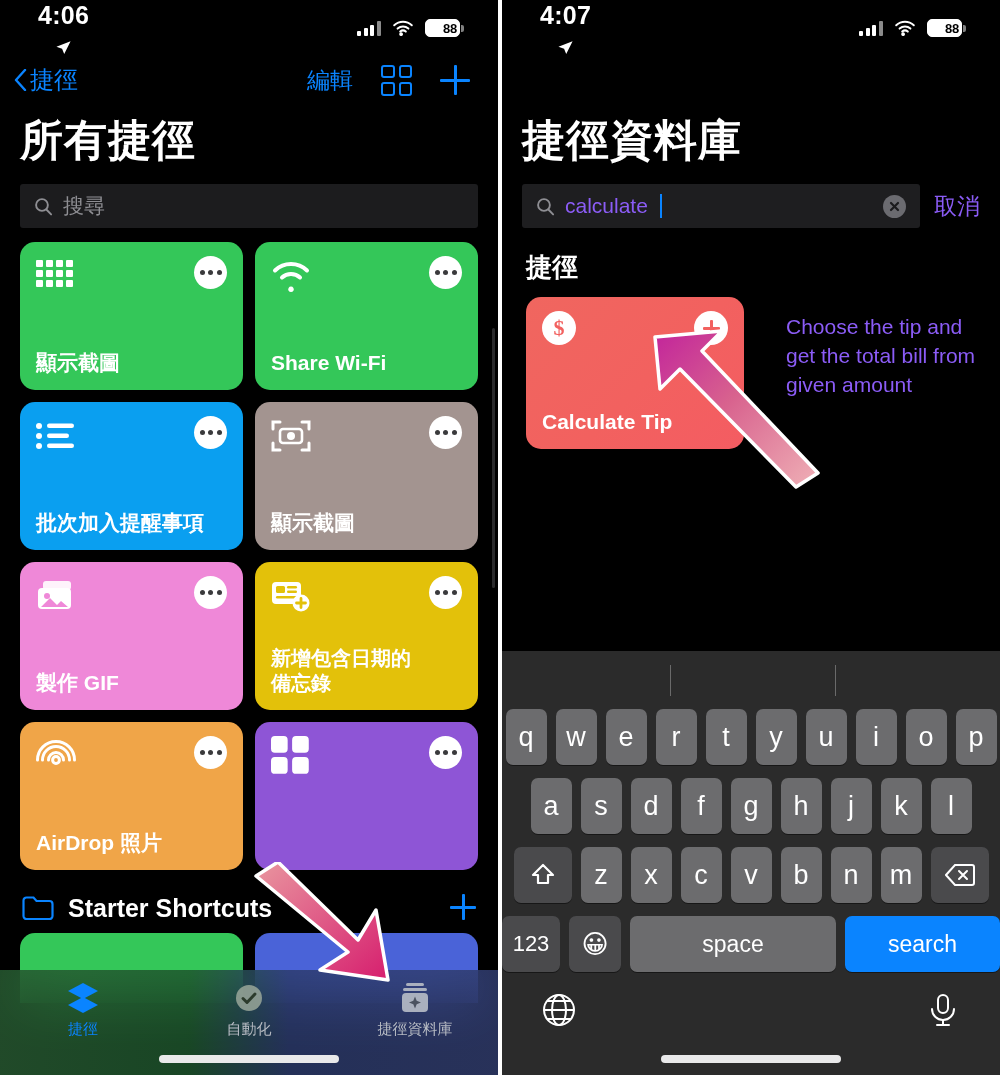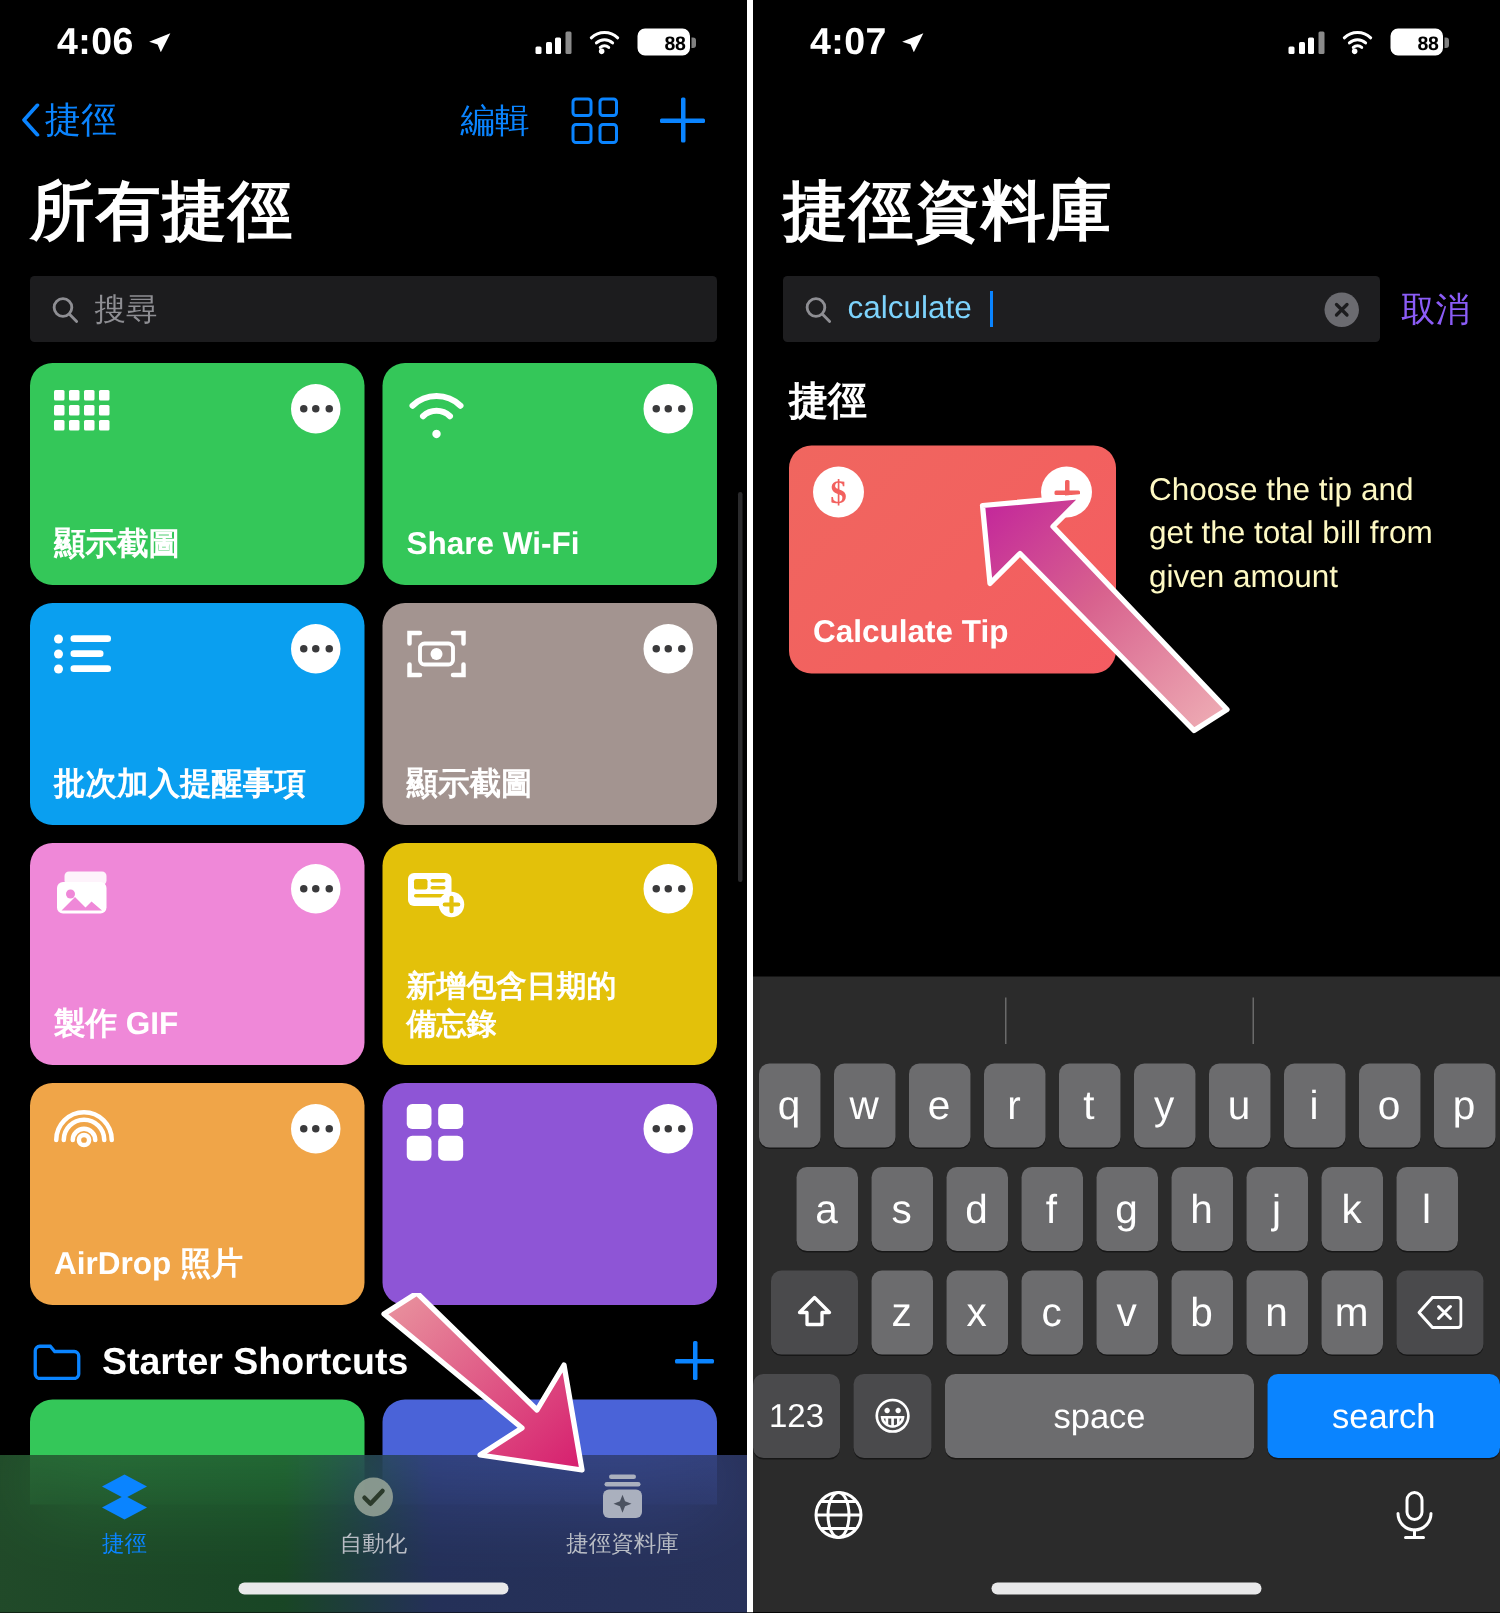"4:06" .sb-left { flex-direction: none -> column }
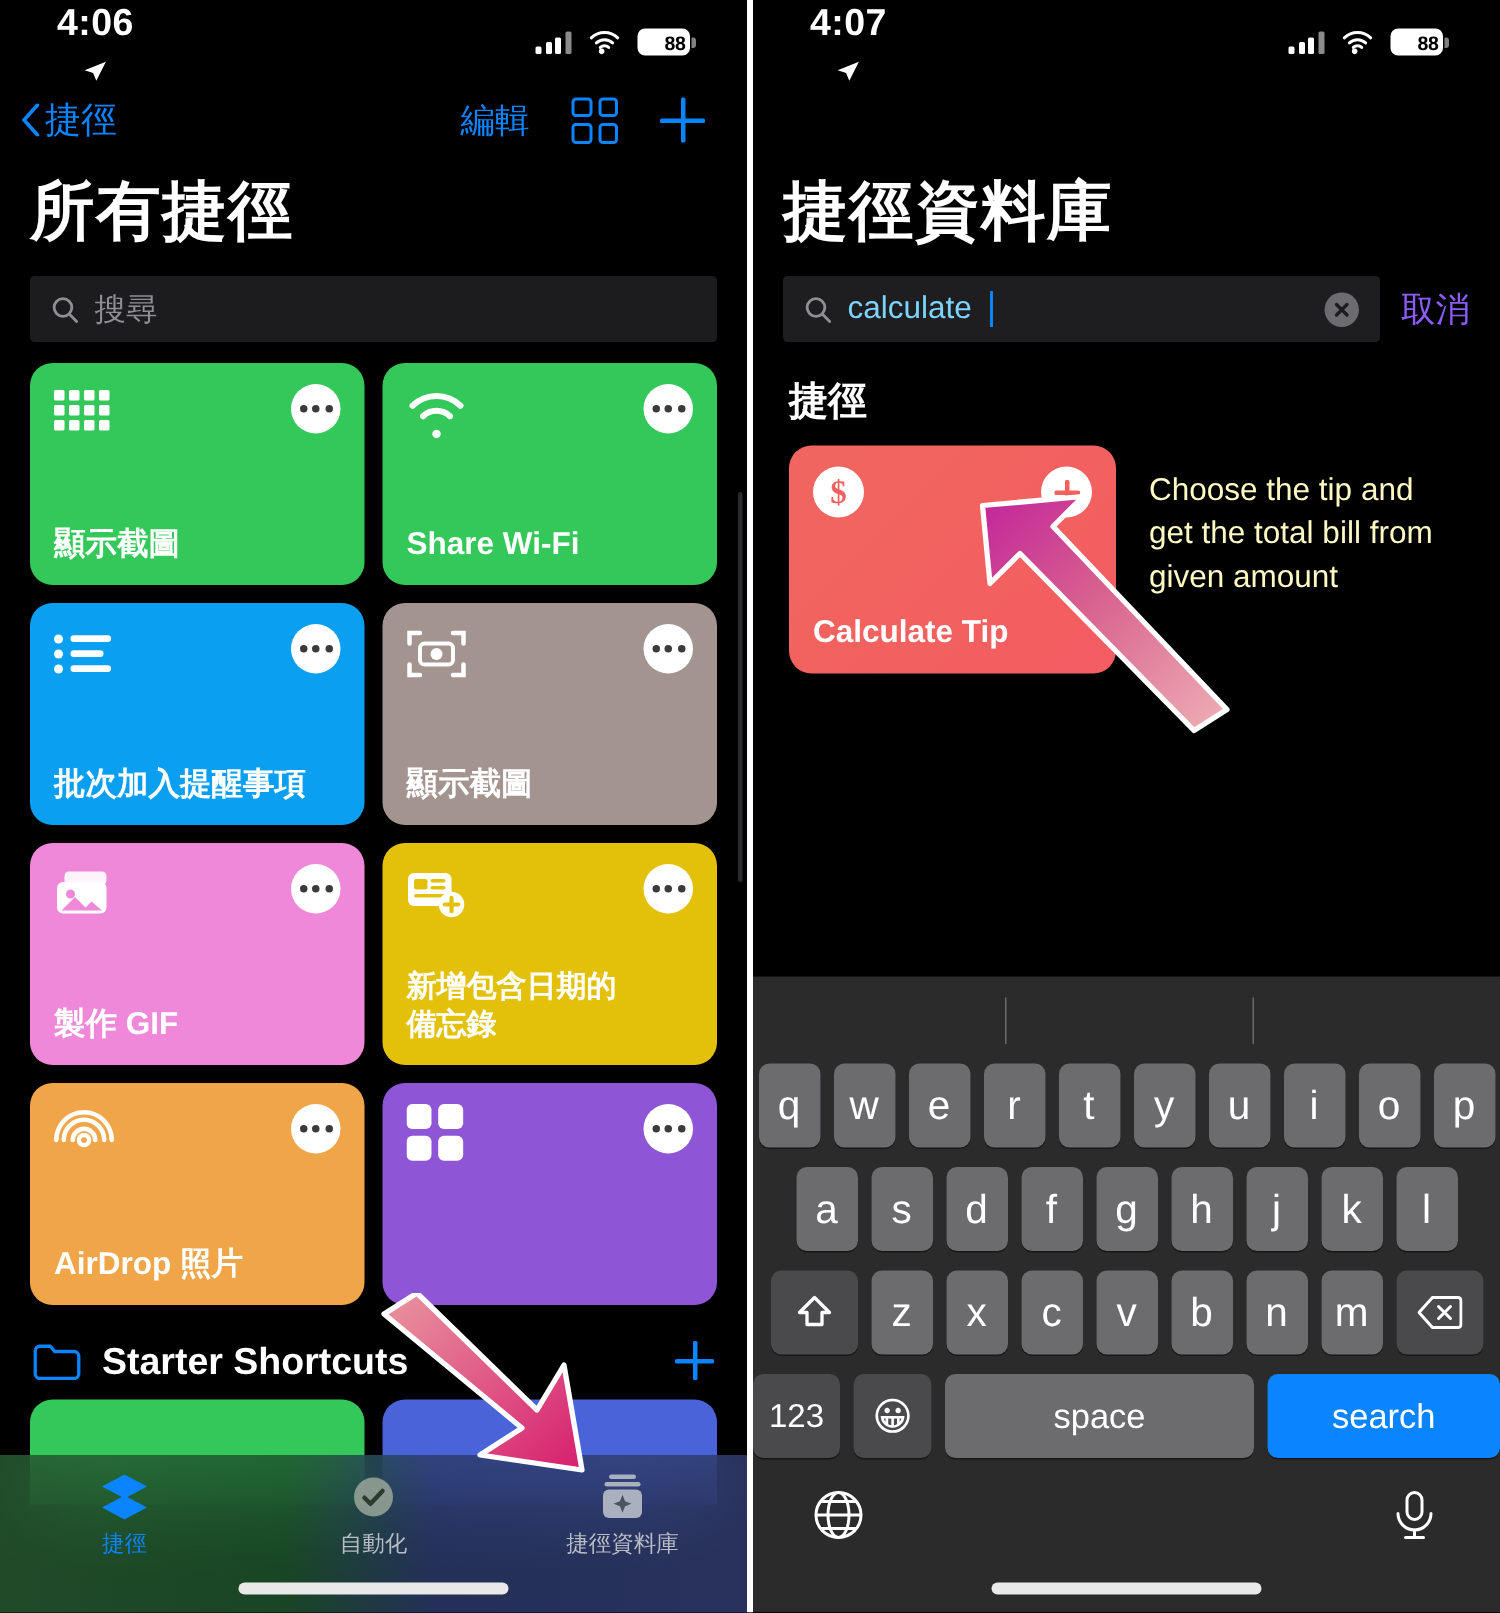"calculate" .search-val { color: #7dd3fc -> #8b5cf6 }
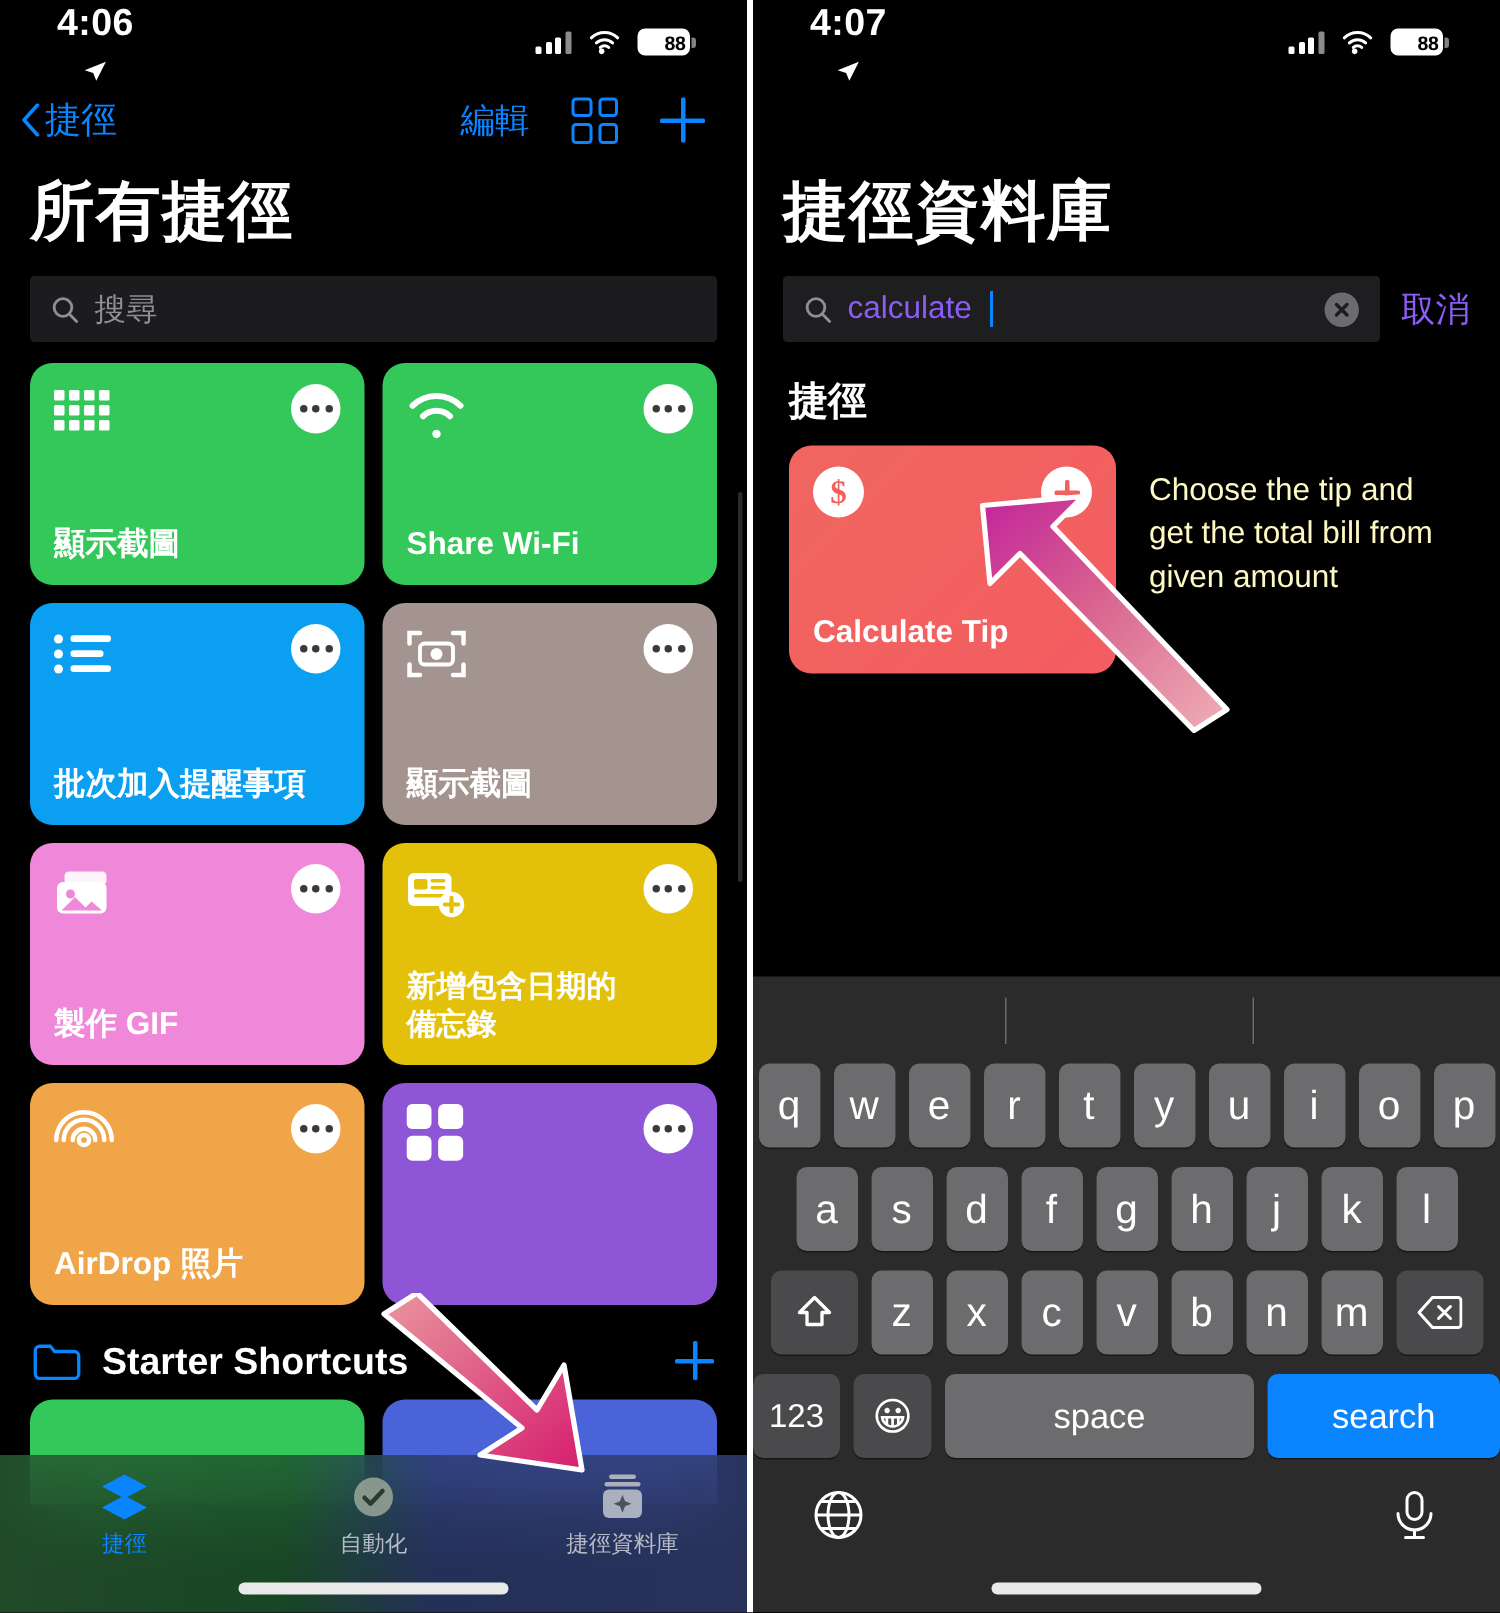"Choose the tip and get" .result-desc { color: #fef9c3 -> #8b5cf6; margin-left: none -> 20px }
